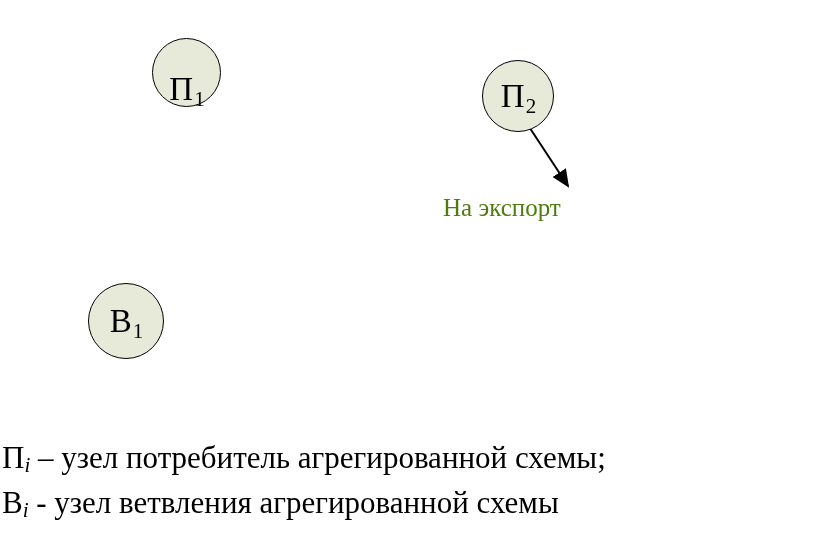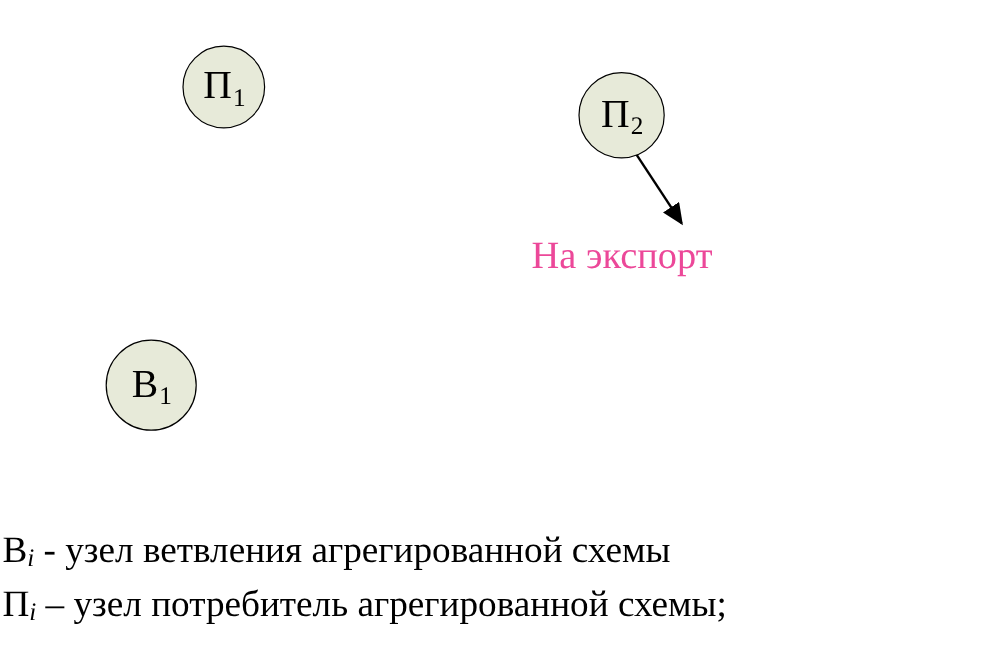"П1" div.node { align-items: none -> flex-end }
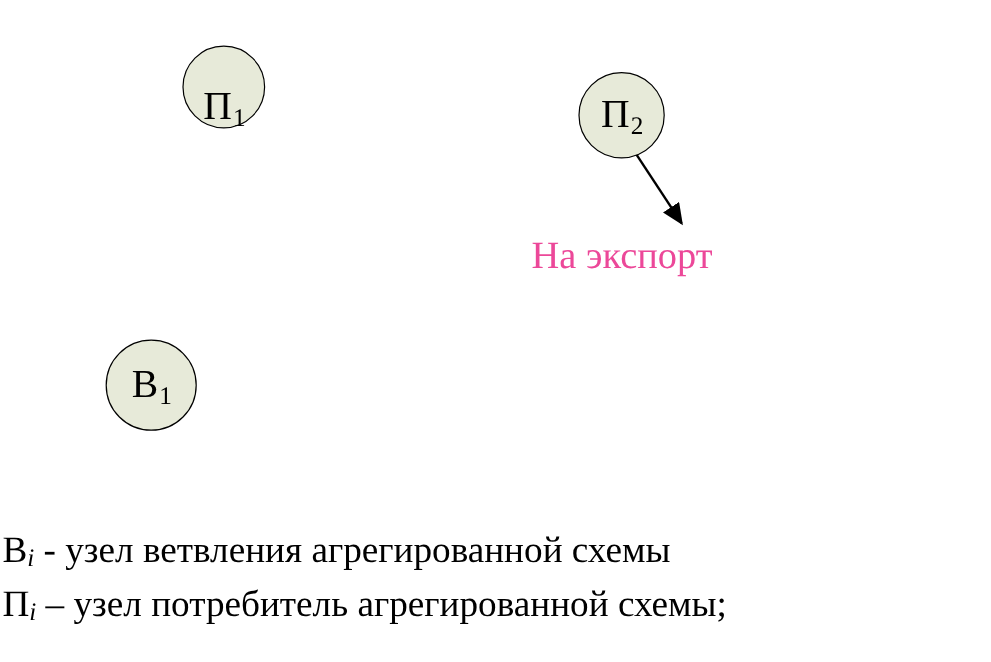"На экспорт" .export-label { color: #ec4899 -> #4d7c0f; font-size: 32px -> 25px }
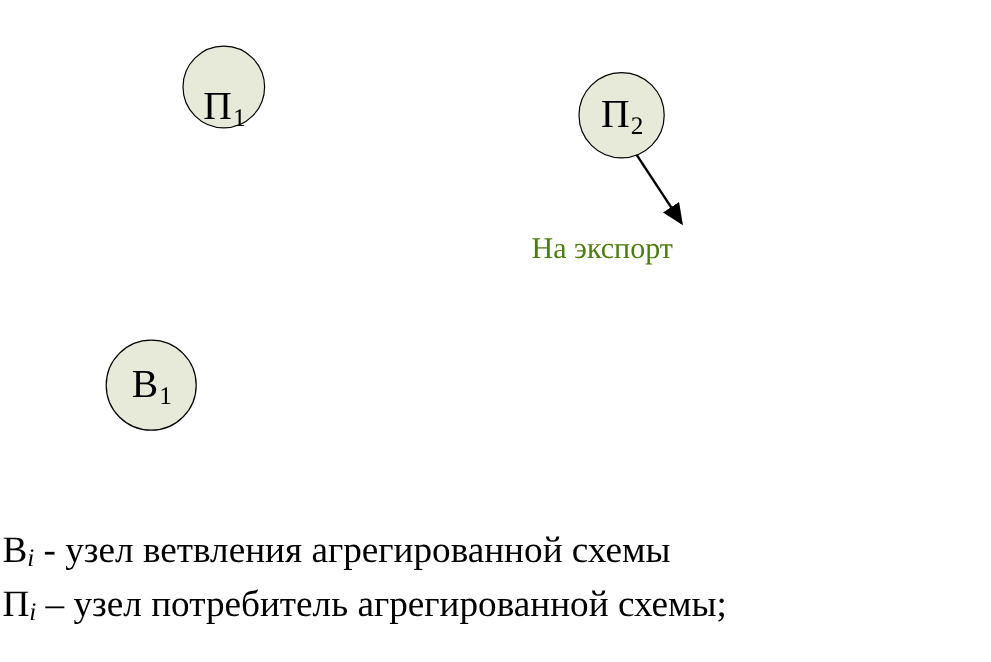"Вi - узел ветвления агрегированной" div.legend-line { order: before "Пi – узел потребитель агрегированной" -> after "Пi – узел потребитель агрегированной" }
